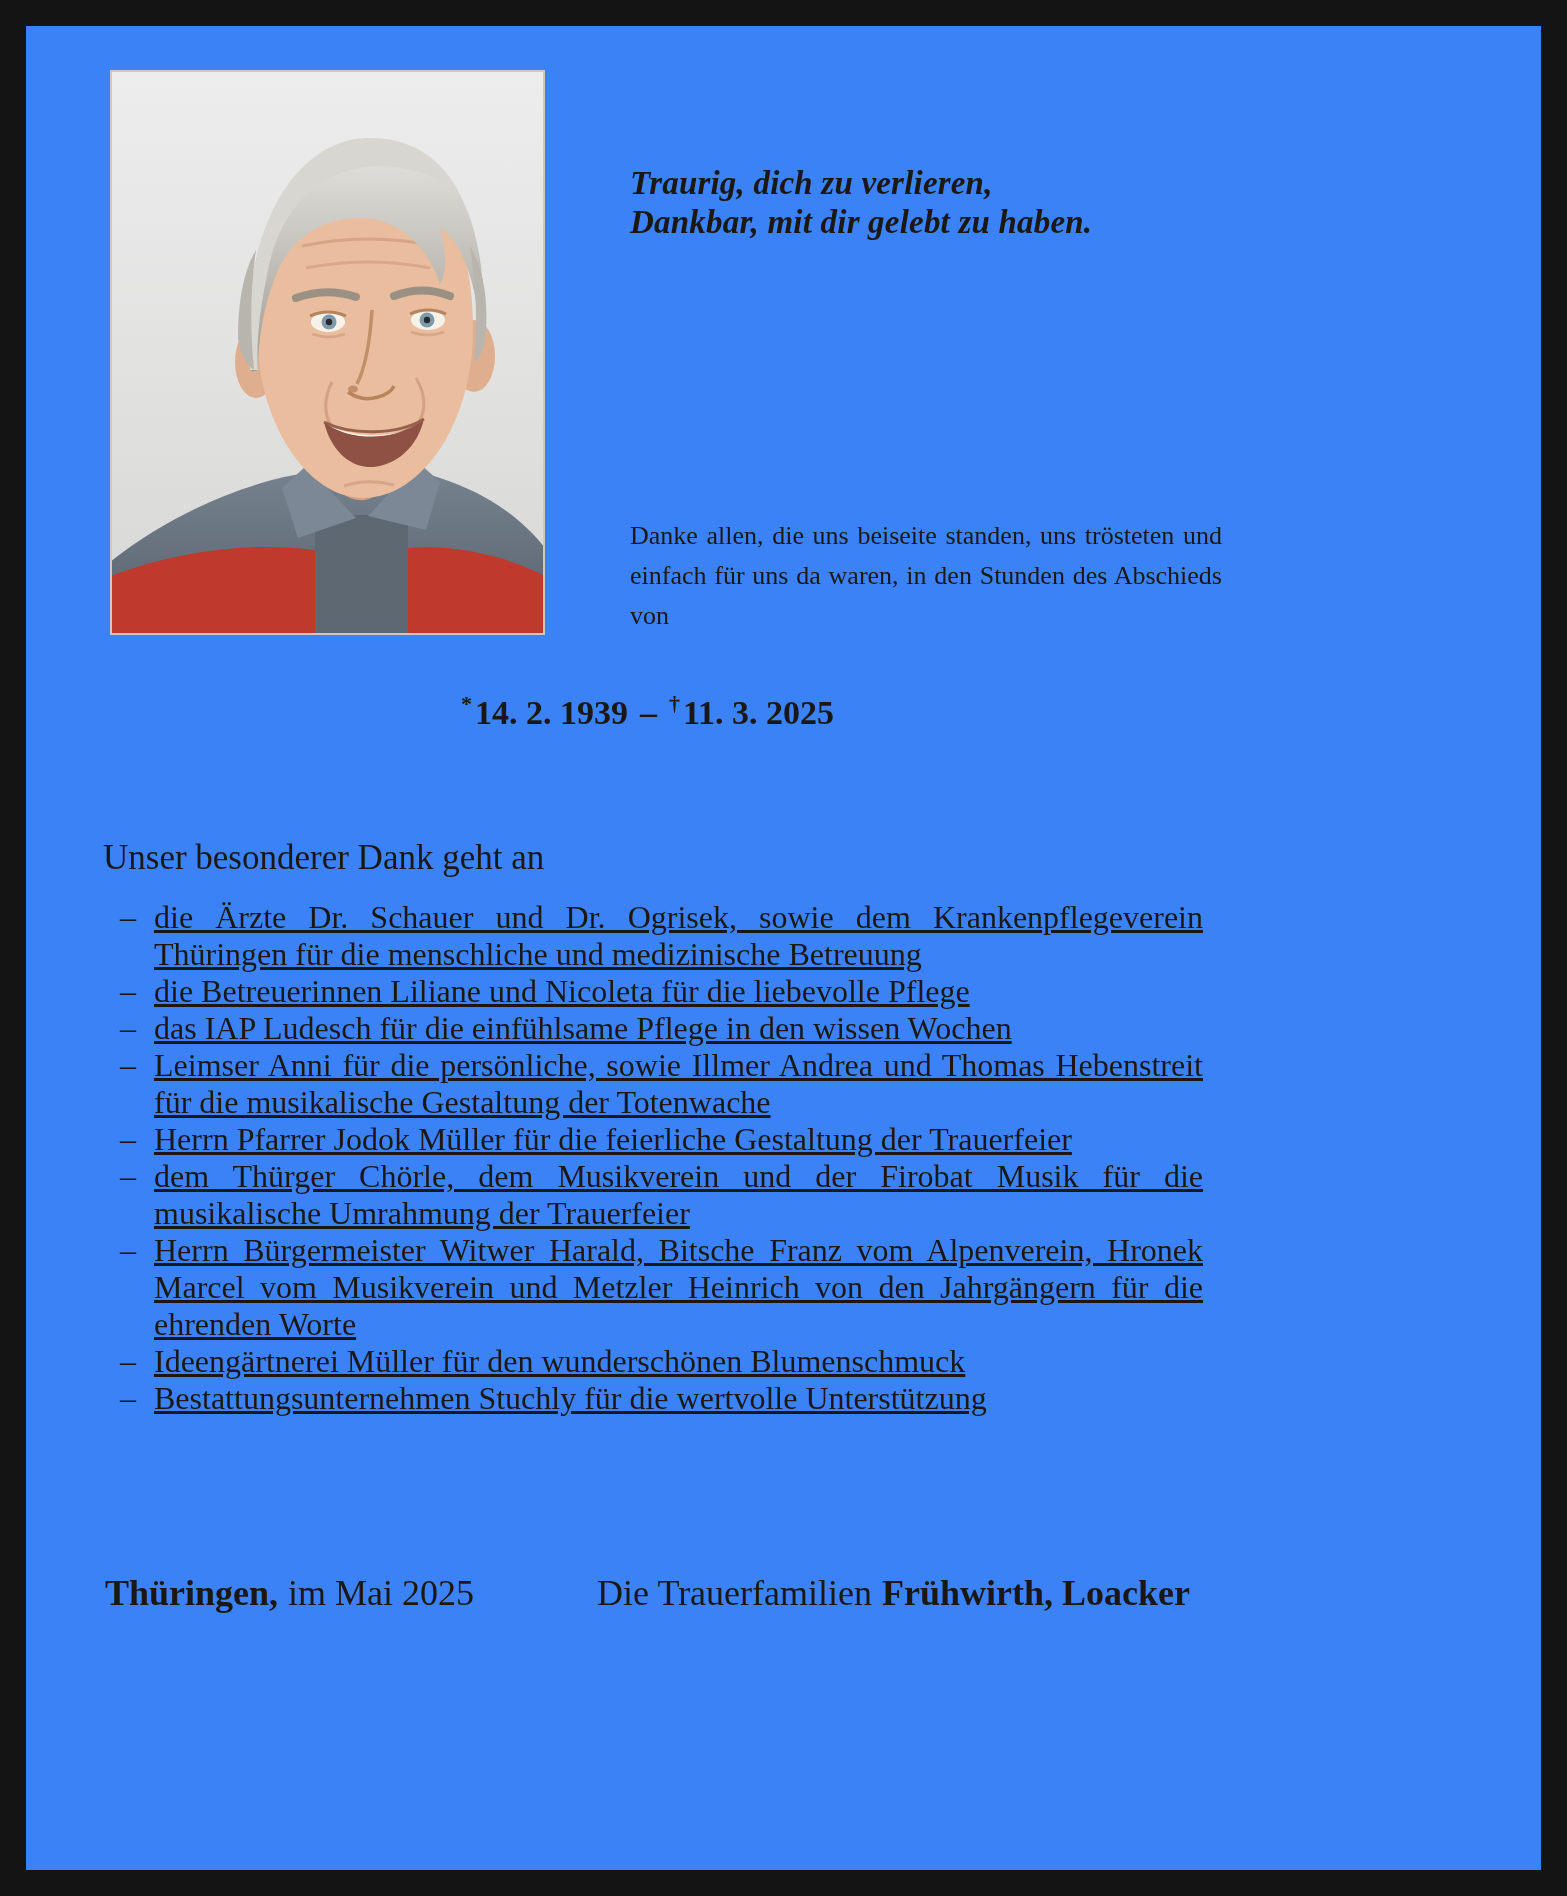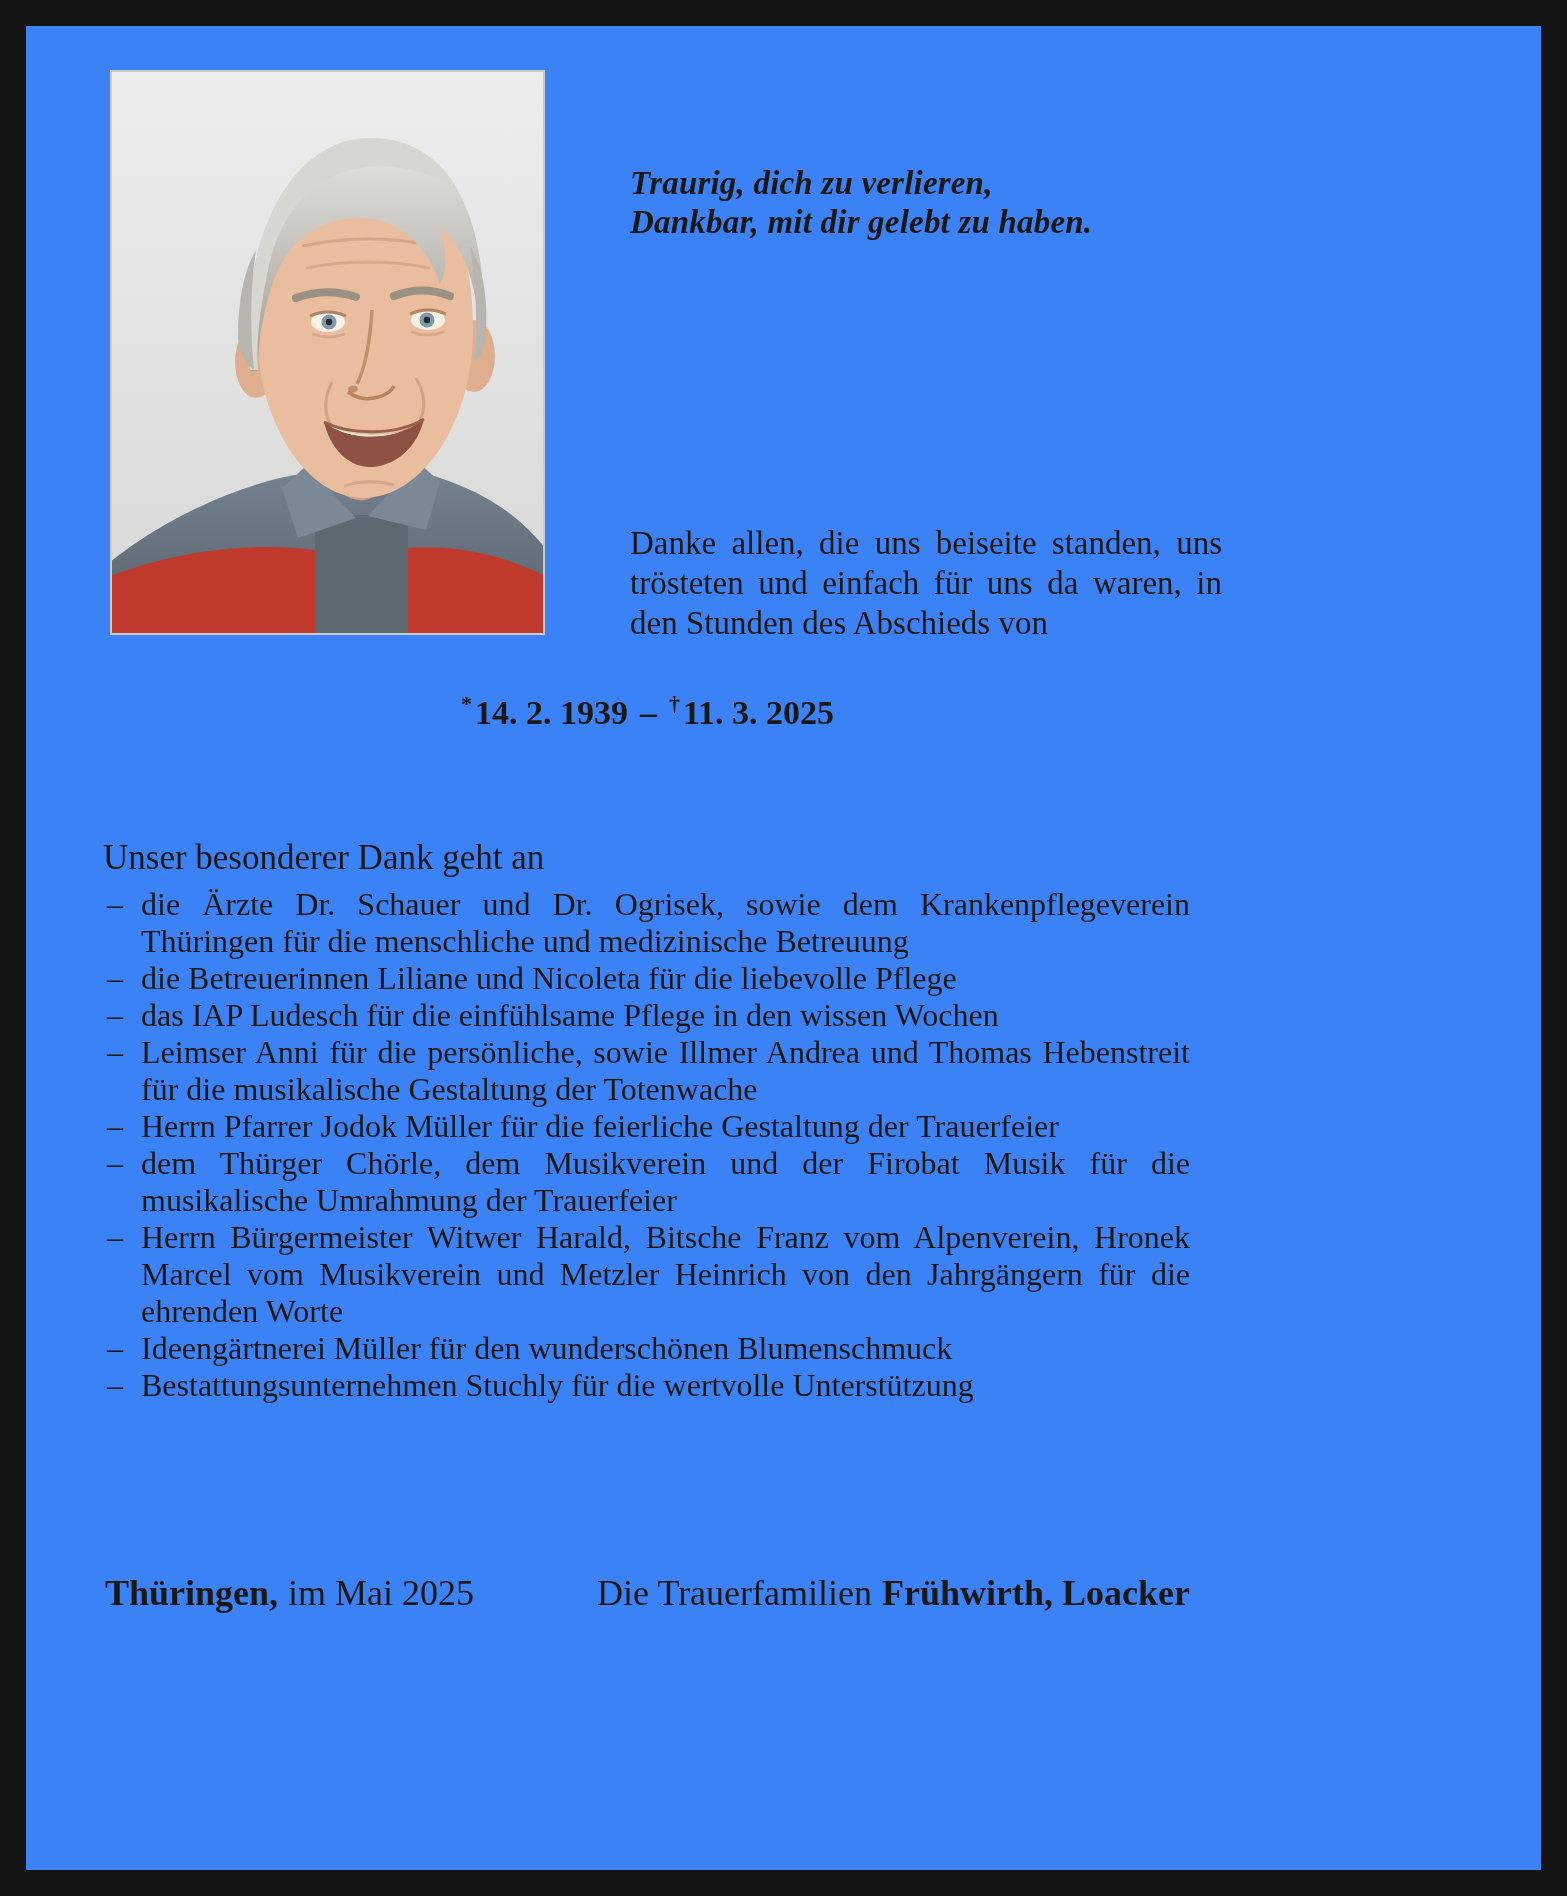"Danke allen, die uns beiseite" .intro { font-size: 33px -> 26px }
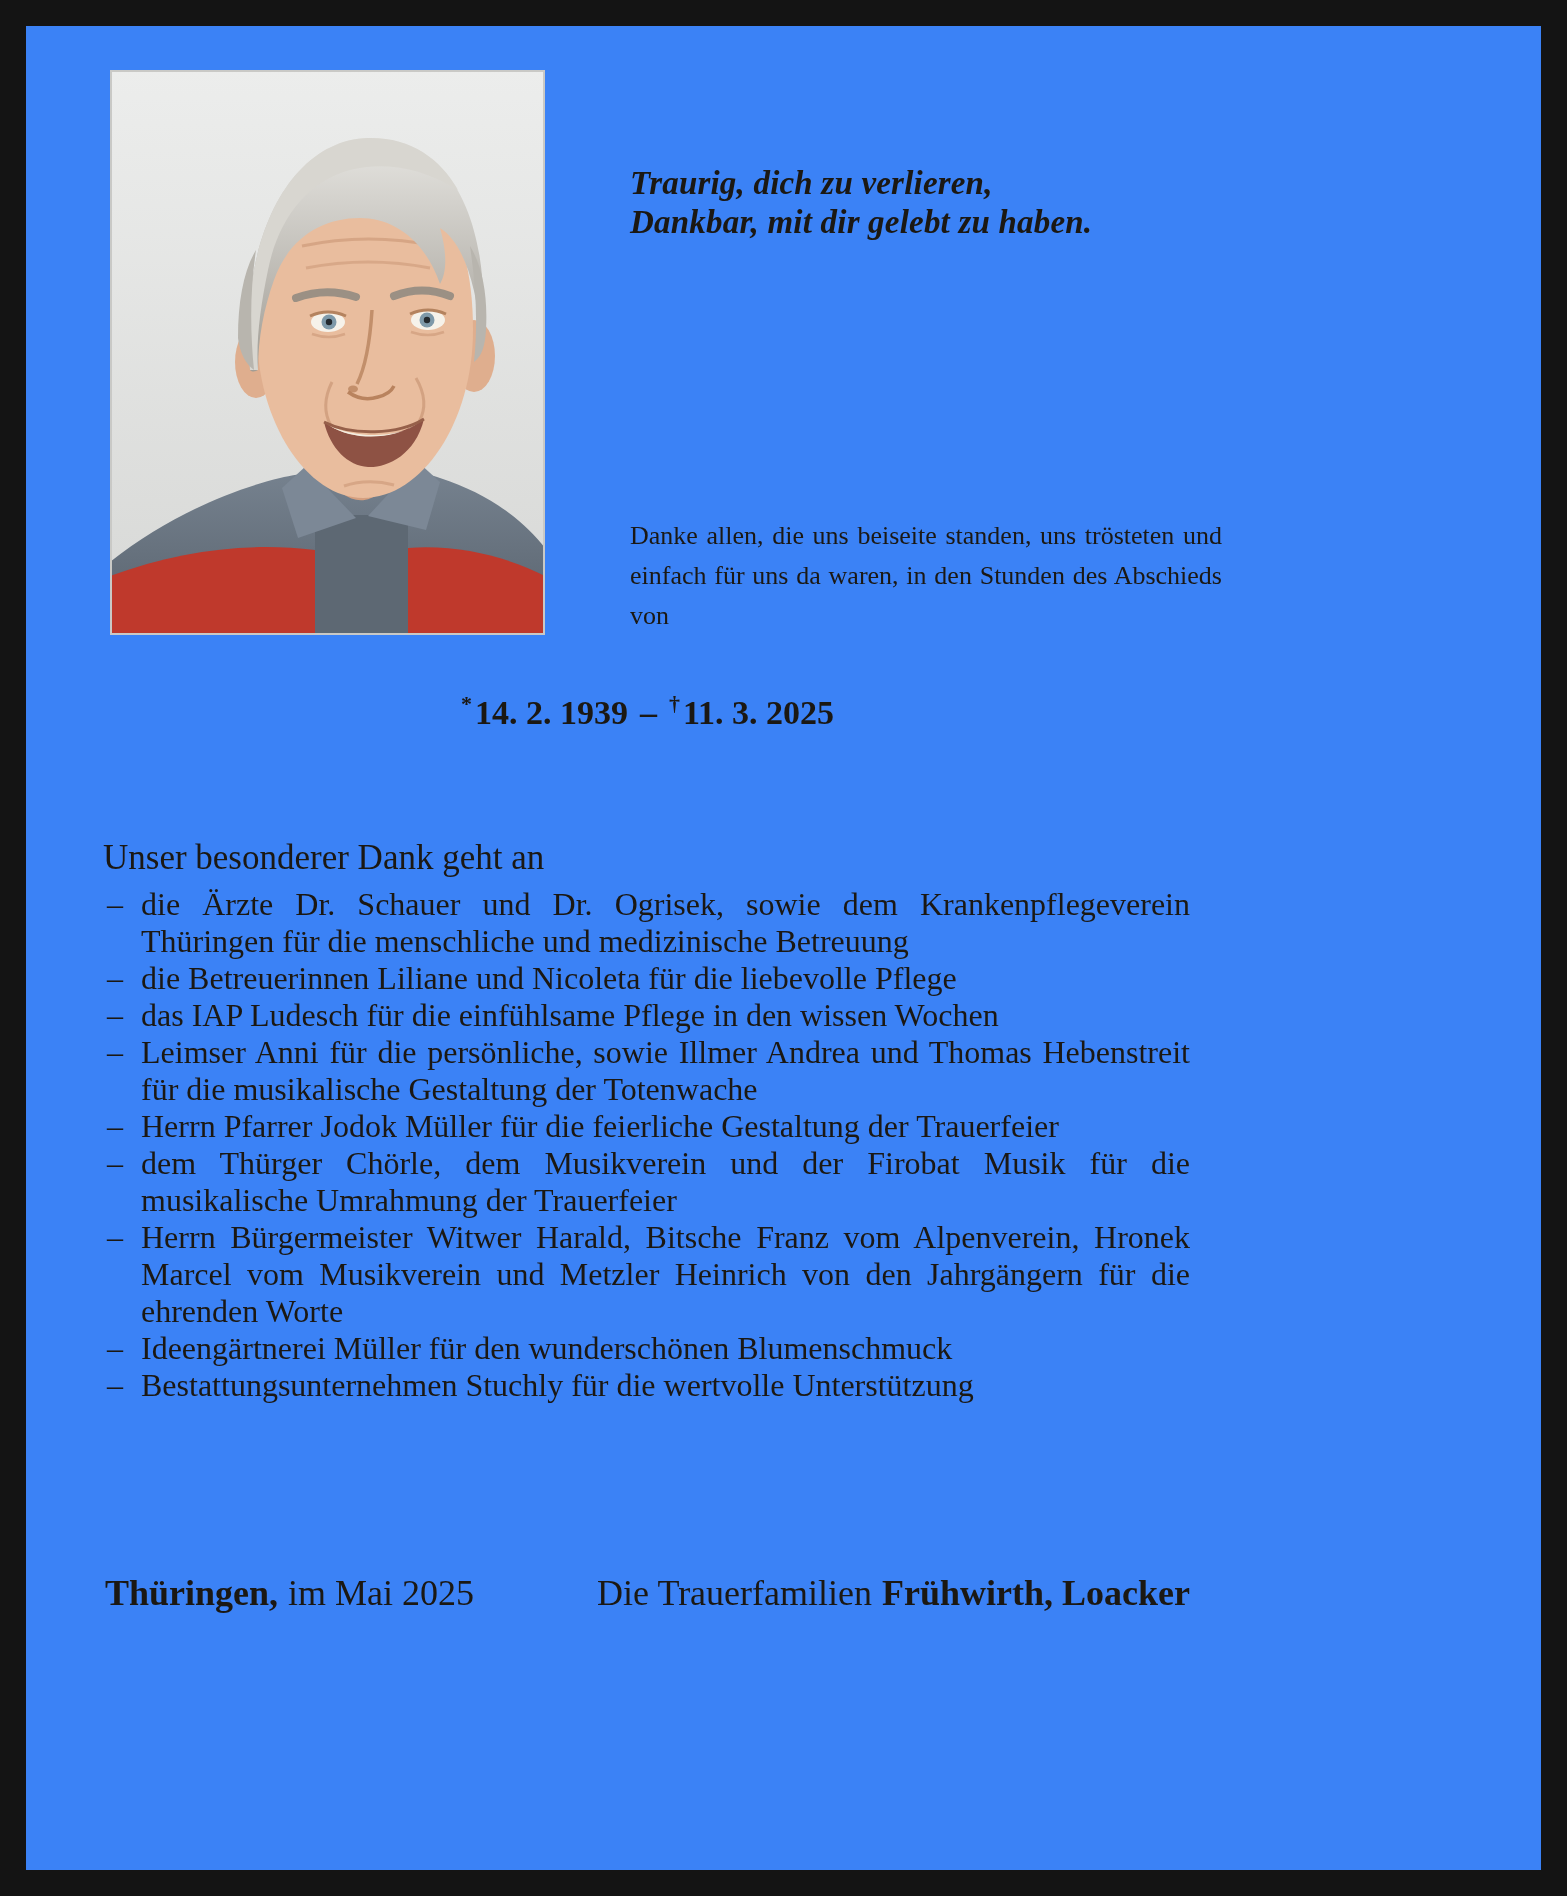"die Ärzte Dr. Schauer und" .thanks-list { margin: 0 -> 13px; text-decoration: none -> underline }
